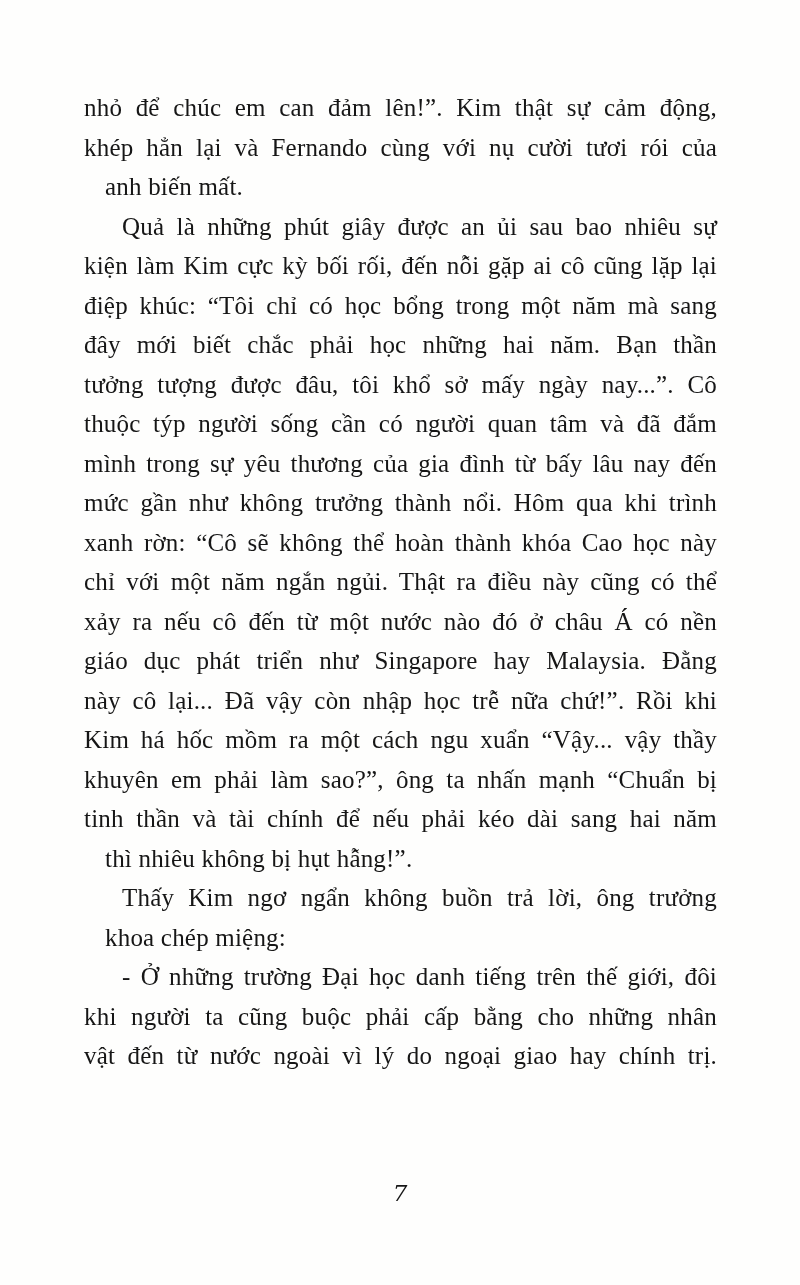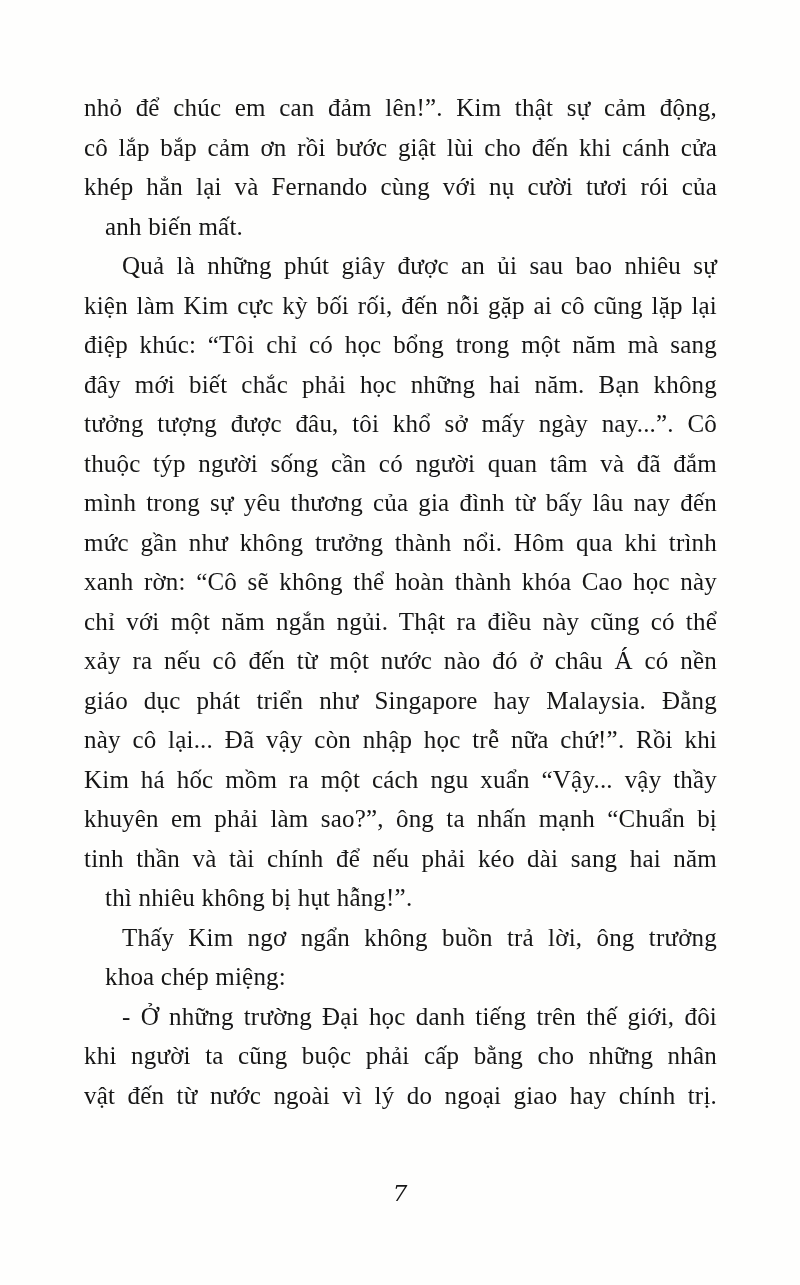"cô lắp bắp cảm ơn" div.line { html: <div>cô lắp bắp cảm ơn rồi bước giật lùi cho đến khi cánh cửa</div> -> none }
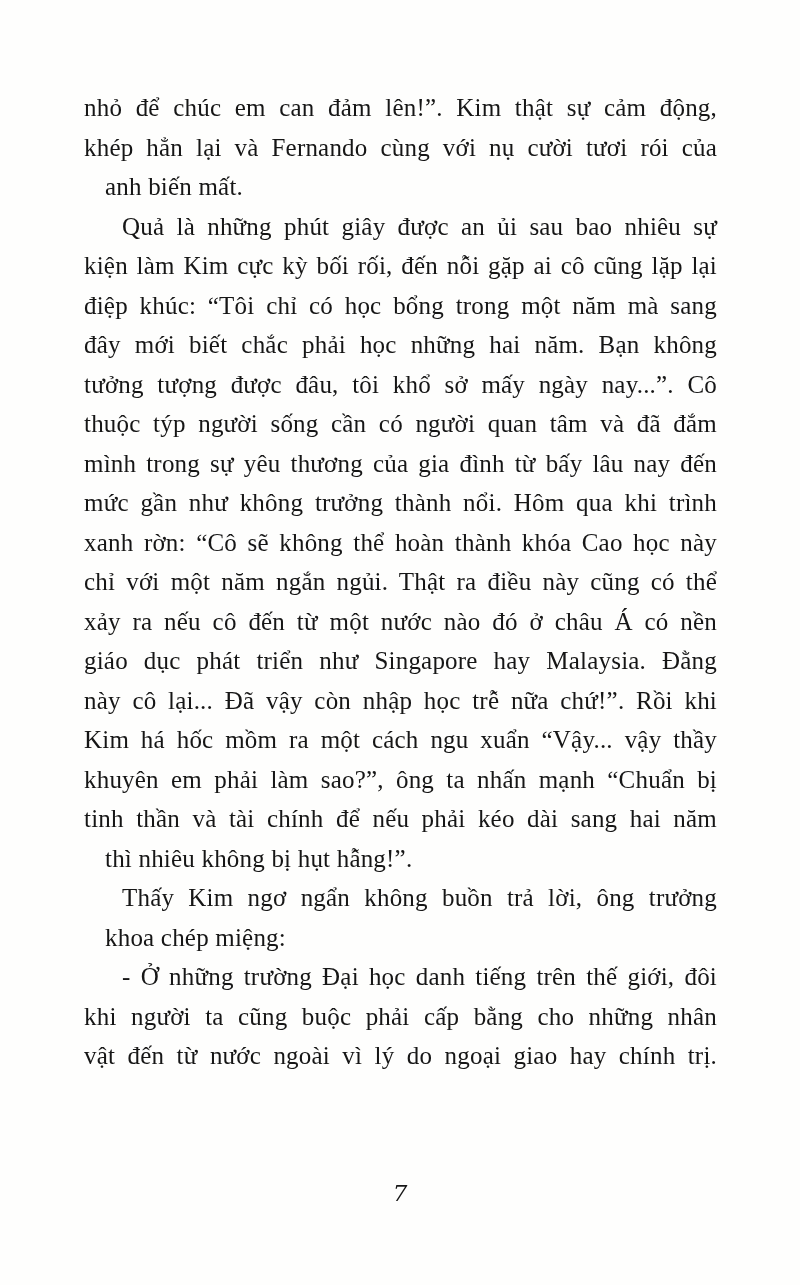"đây mới biết chắc phải" div.line { text: không -> thần }
